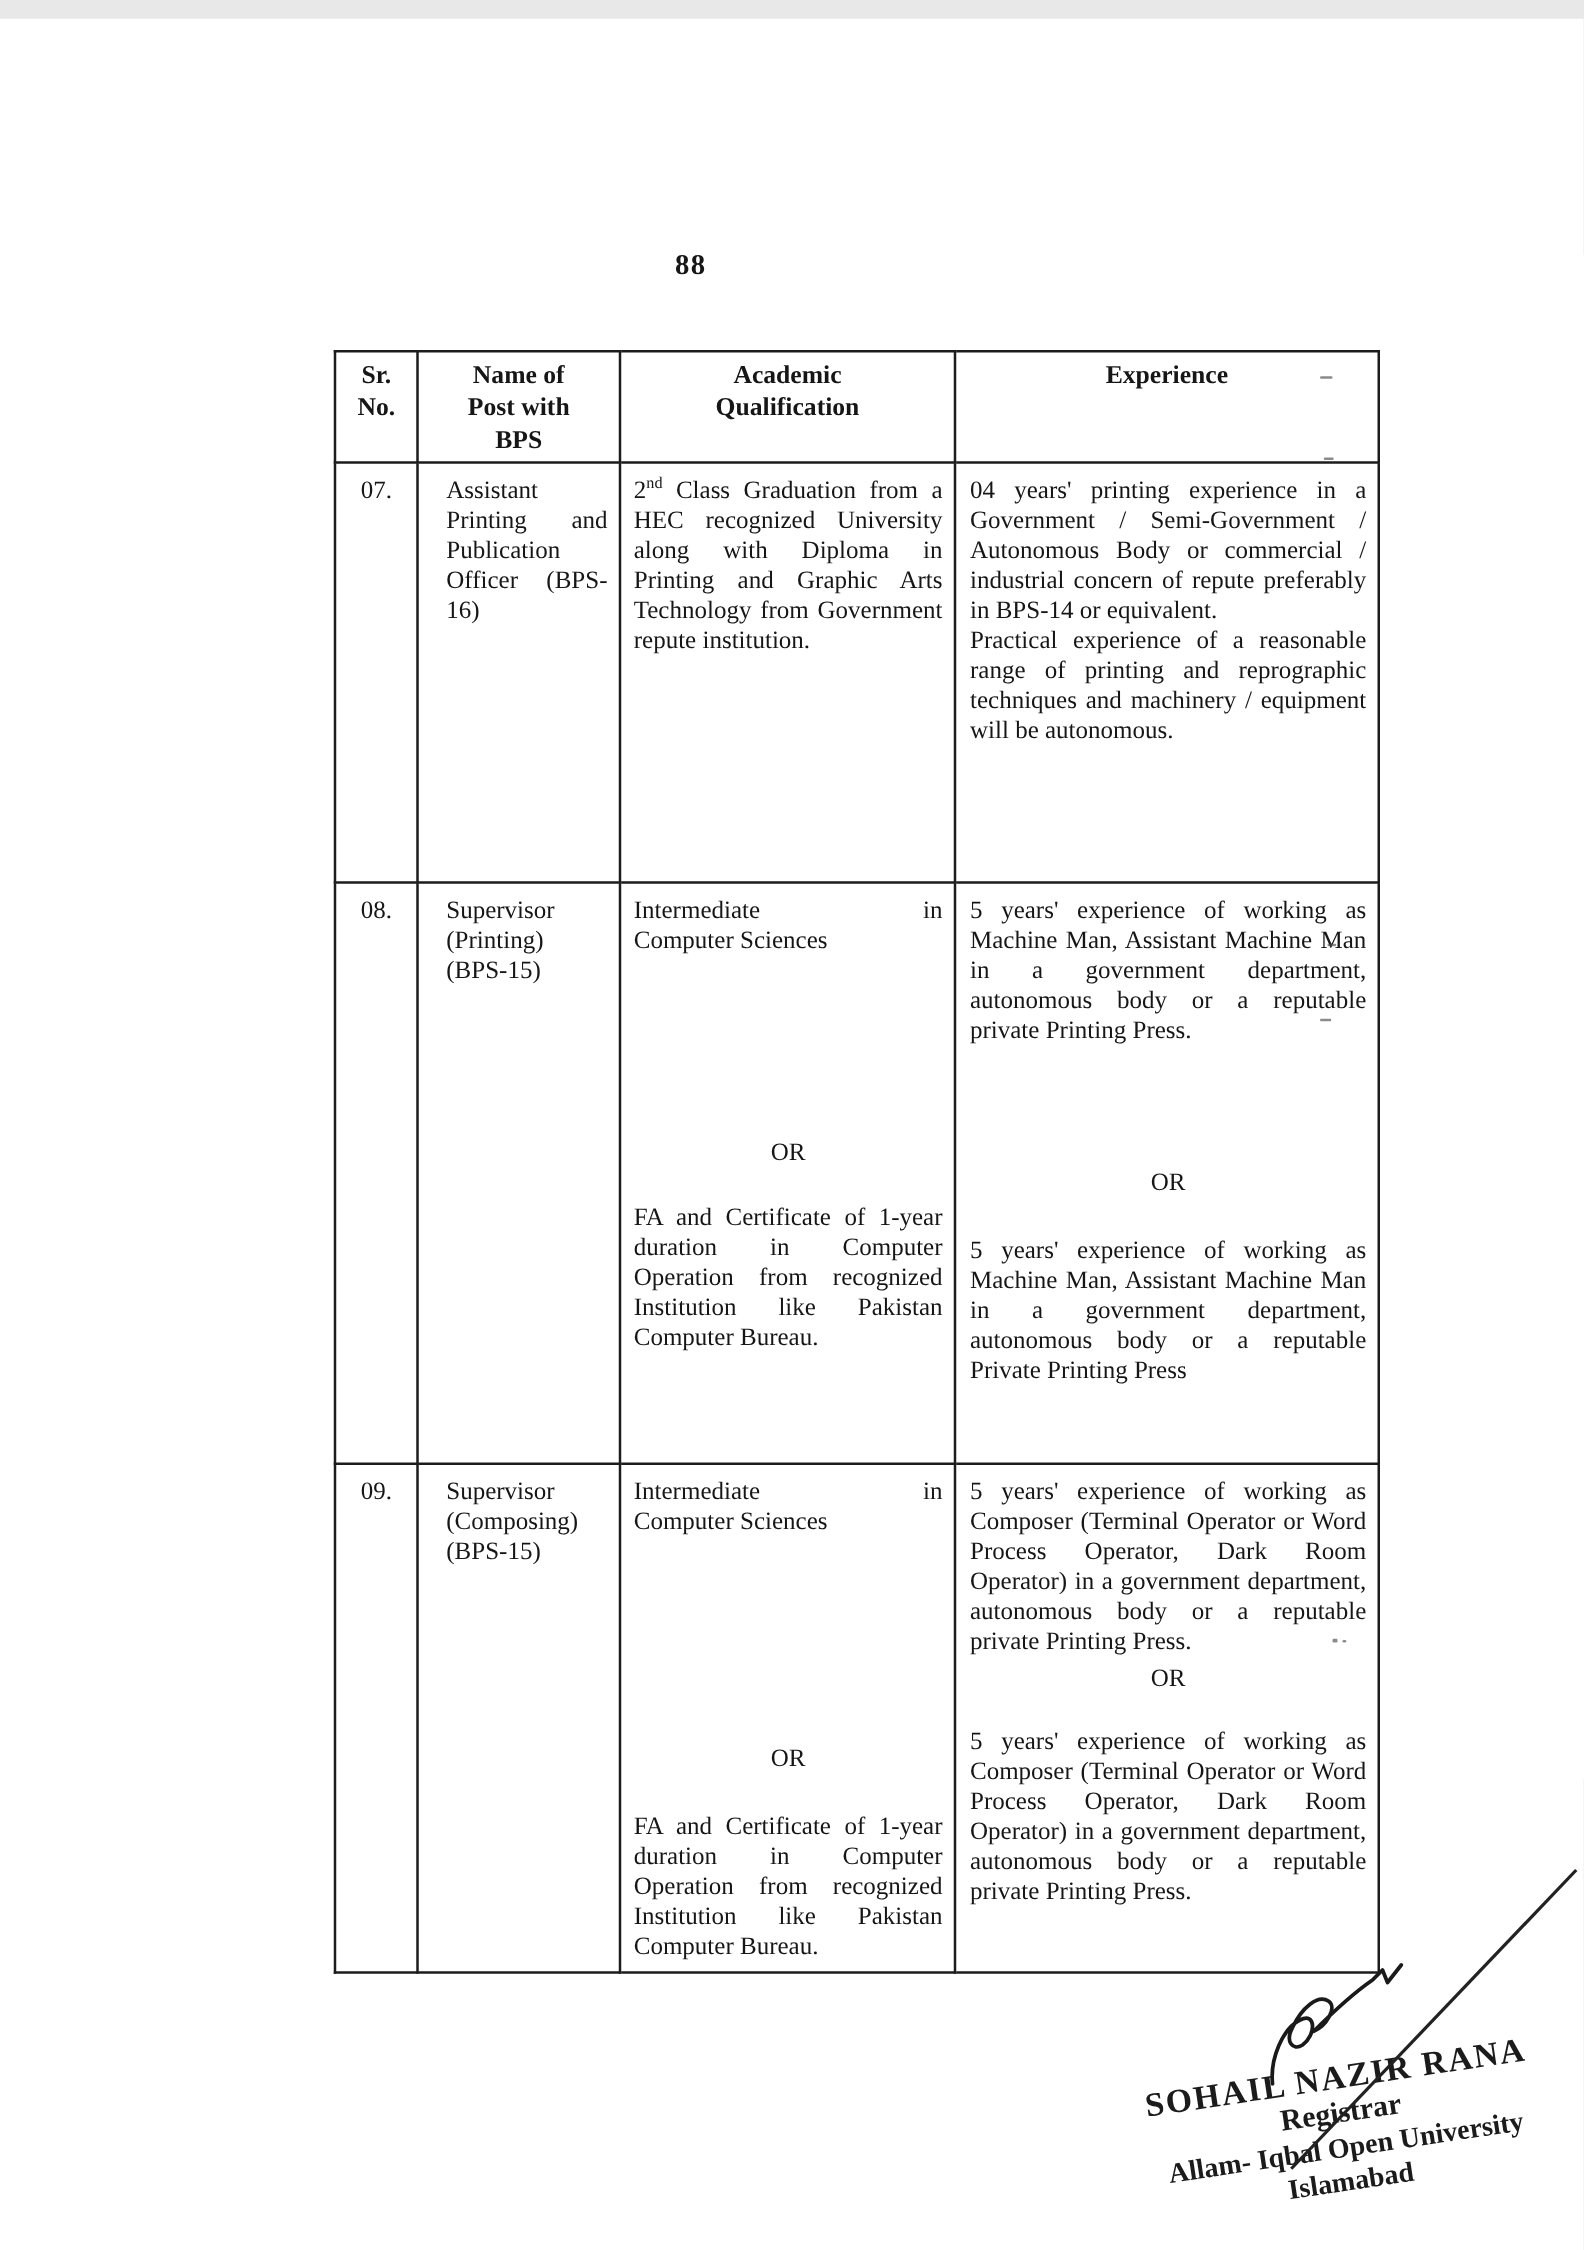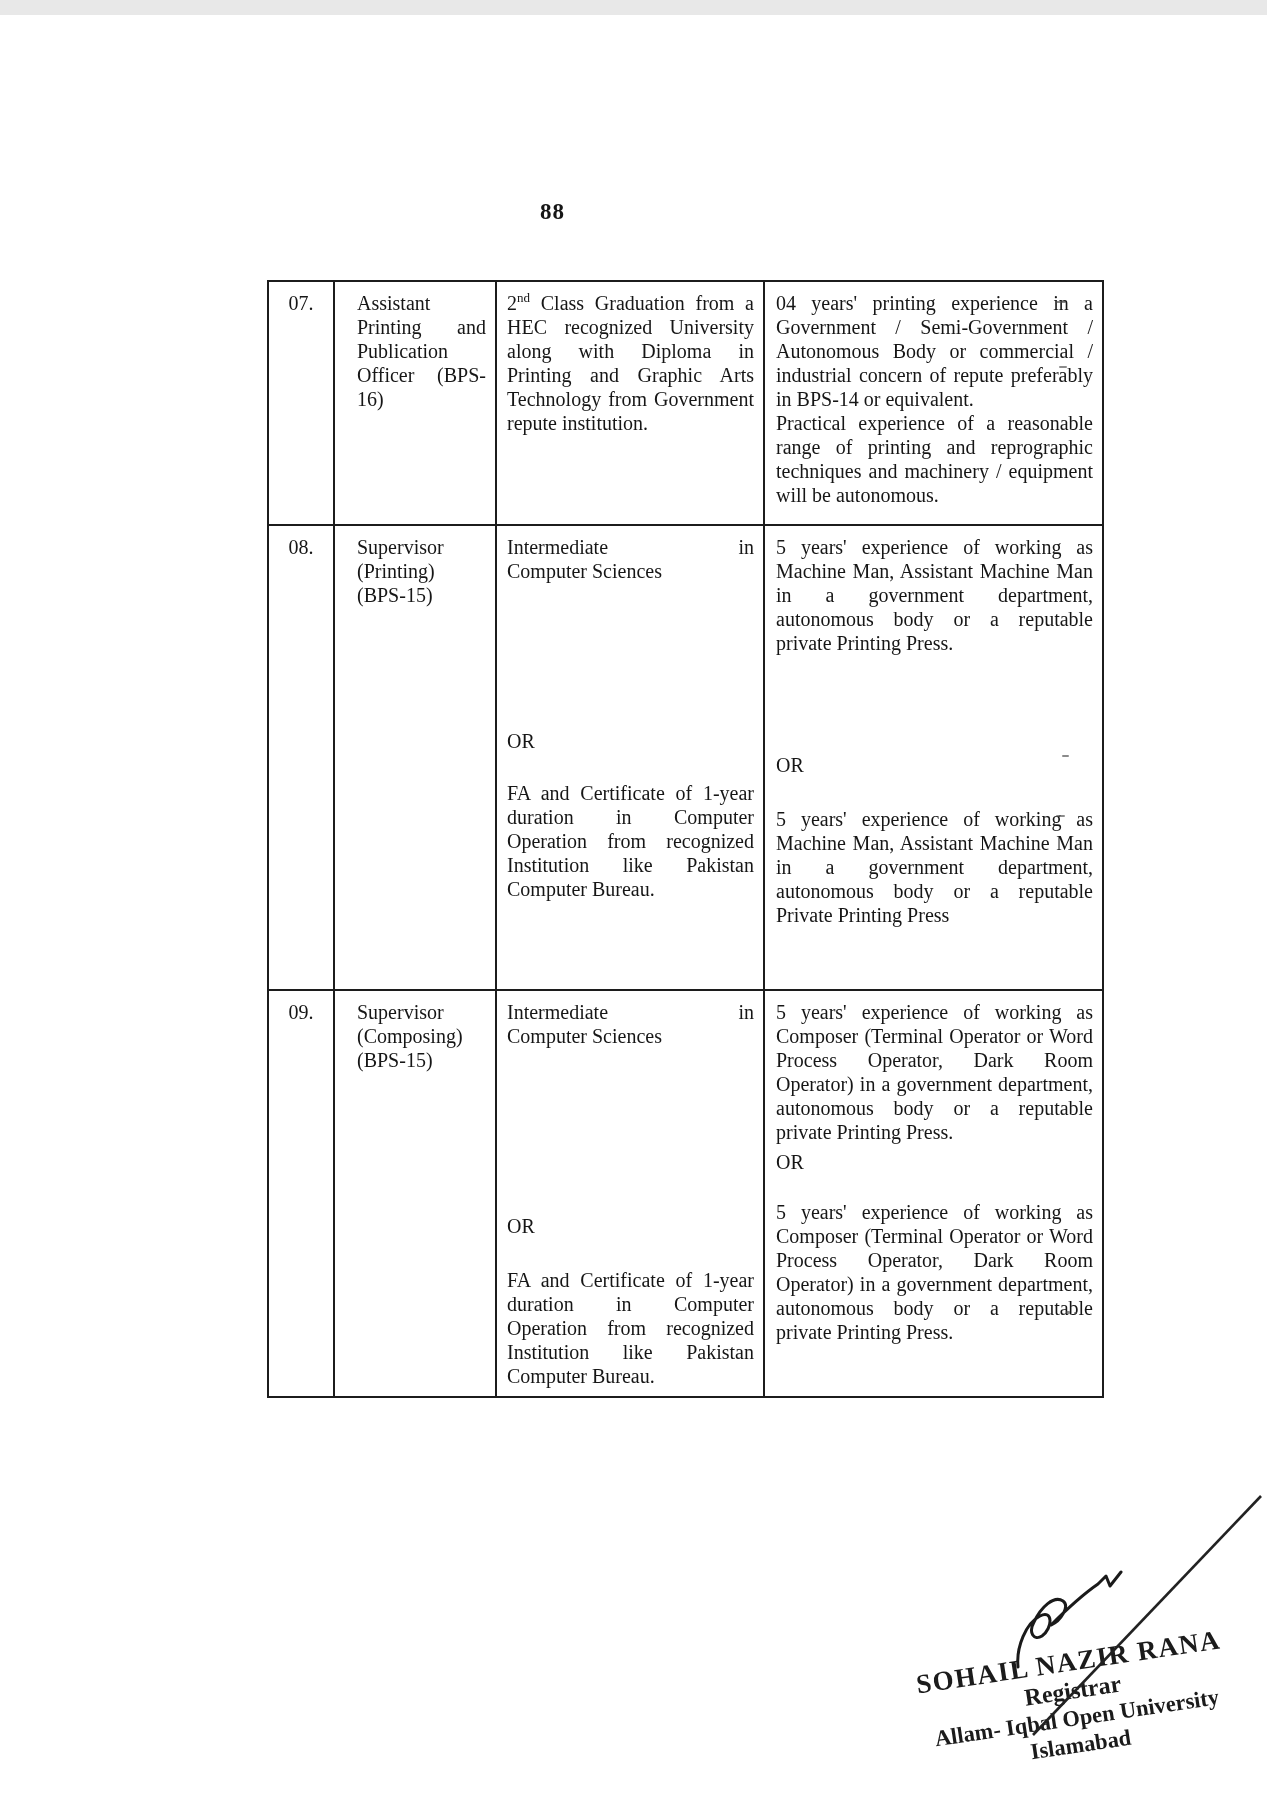"Sr." tr.hdr { html: none -> <tr> <th>Sr. No.</th> <th>Name of Post with BPS</th> <th>Academic Qualification</th> <th>Experience</th> </tr> }
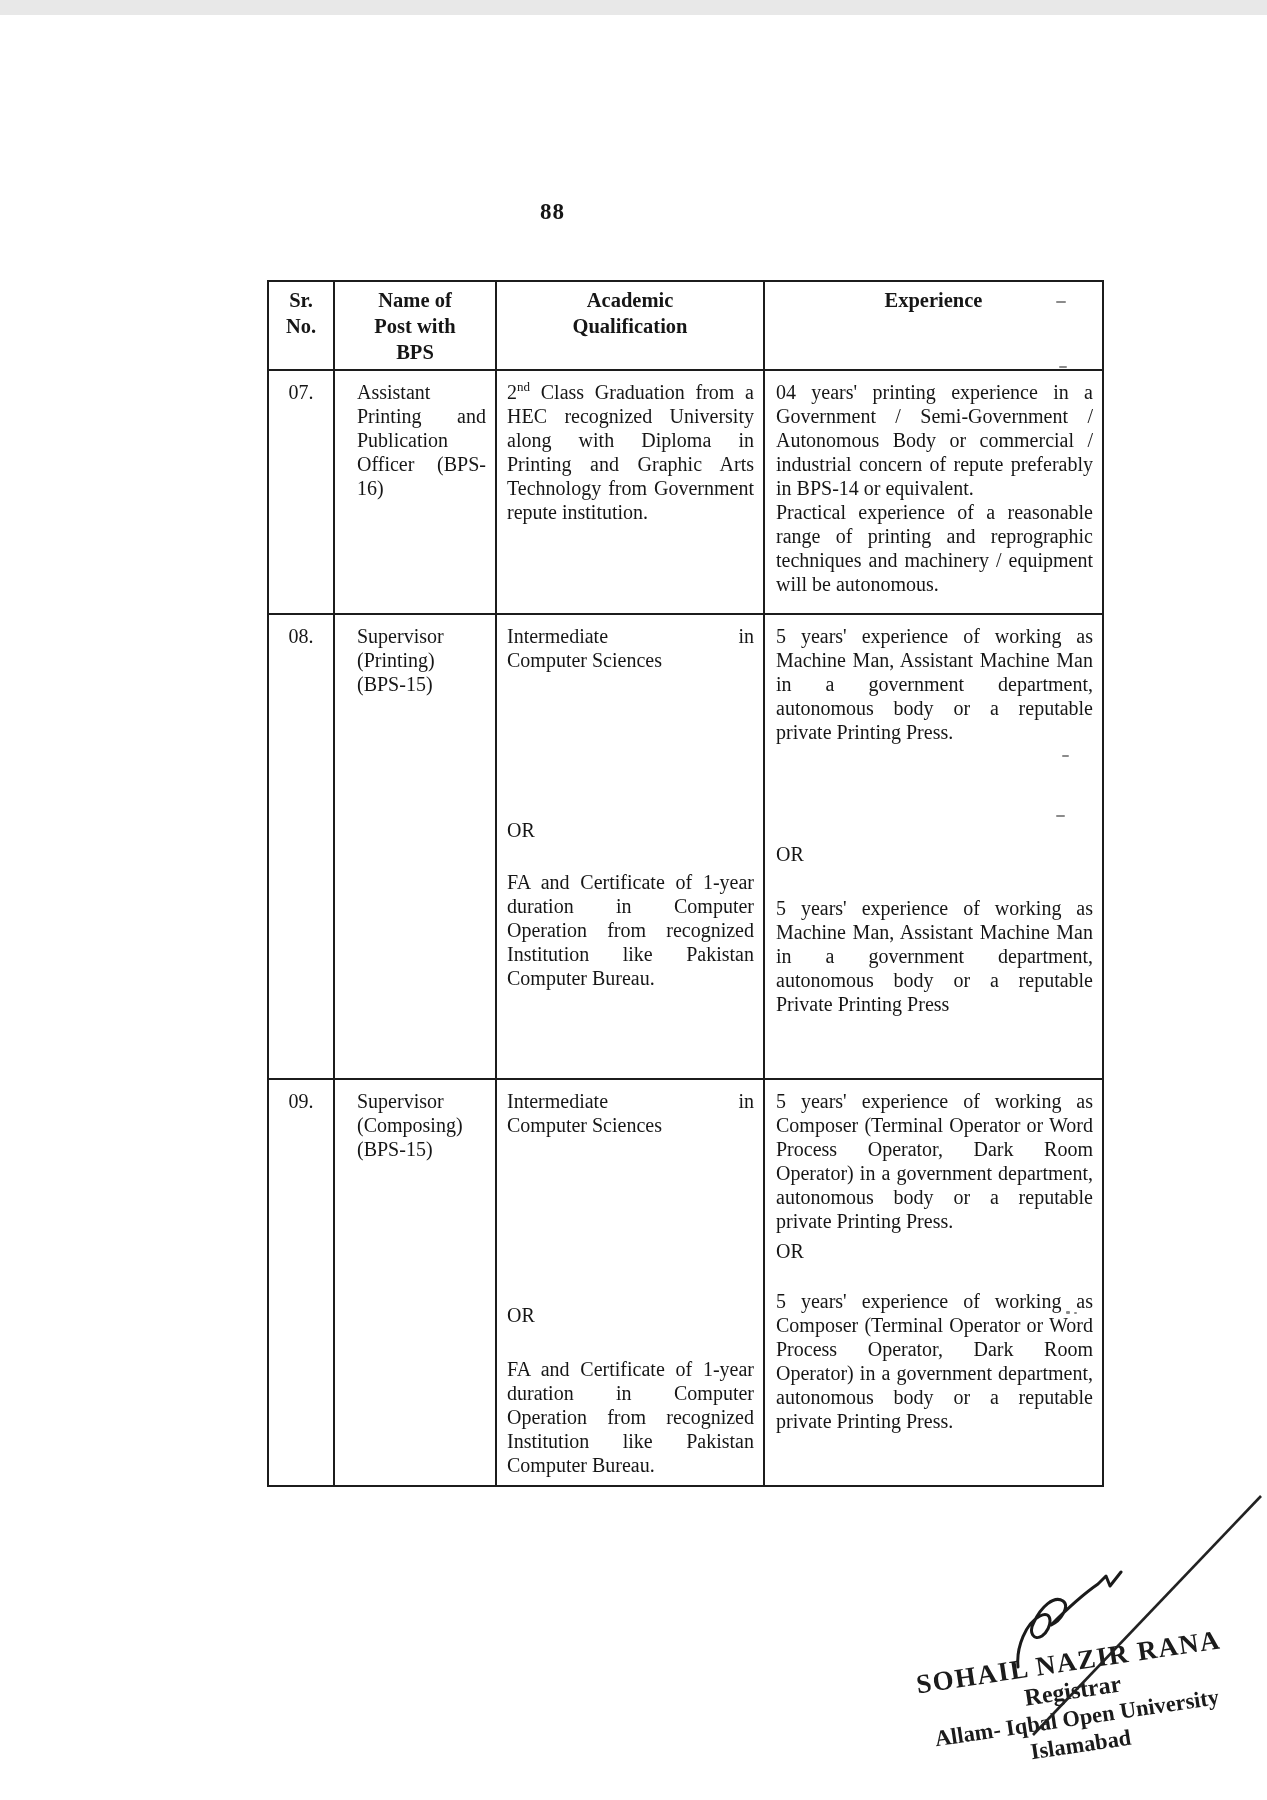"07." tr.row-07 { height: 244px -> 336px }
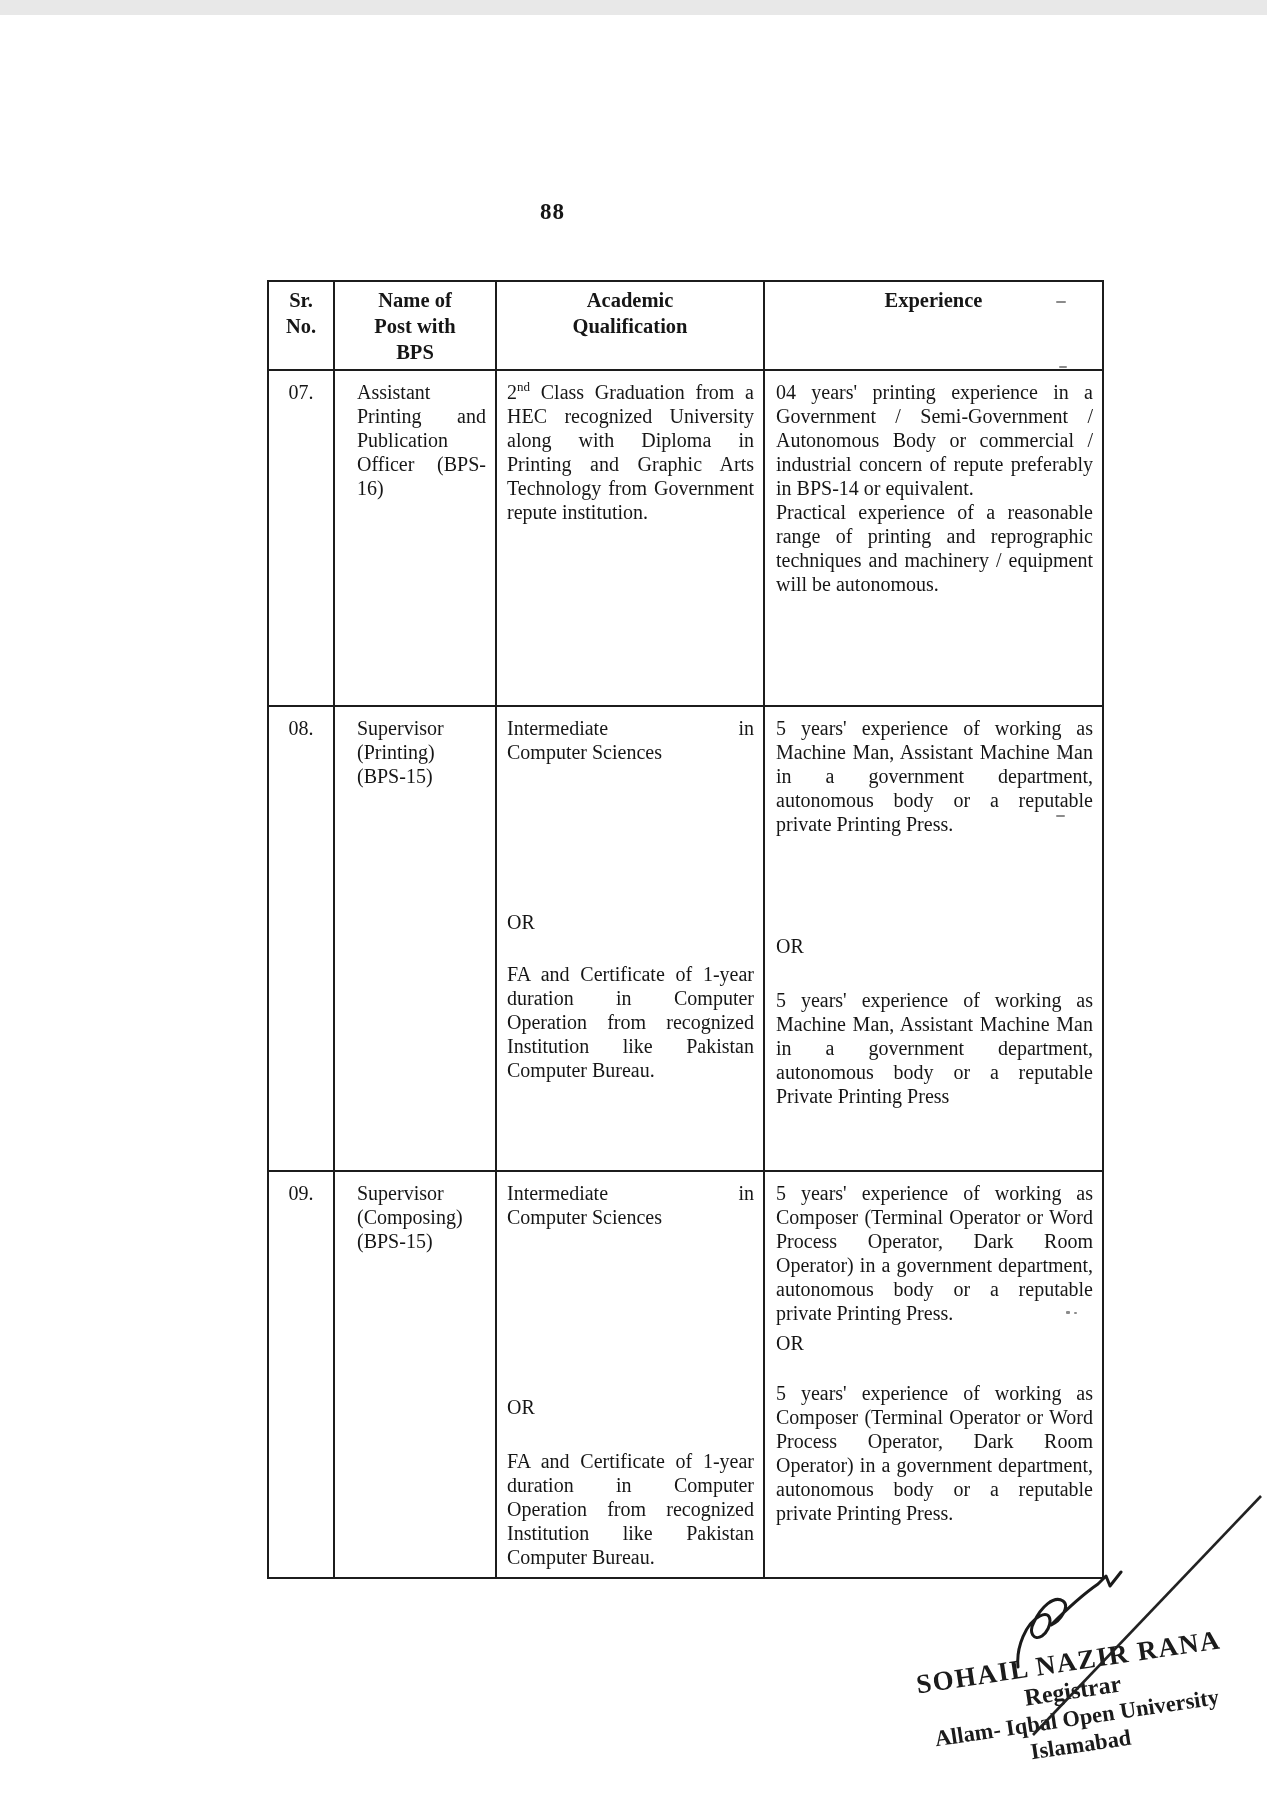"OR" .or { text-align: none -> center }
